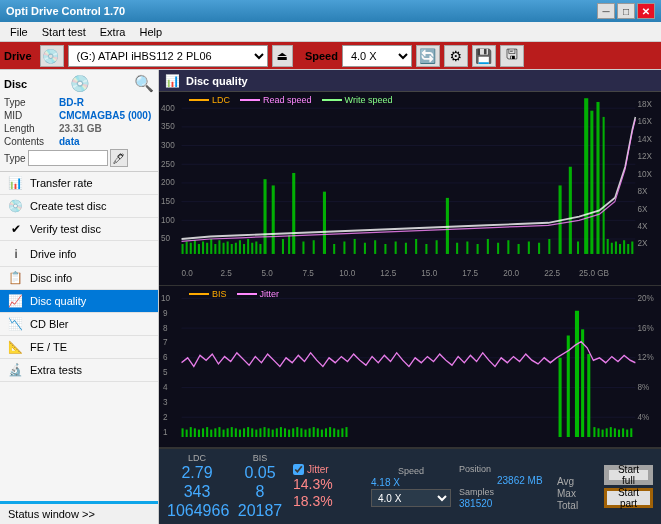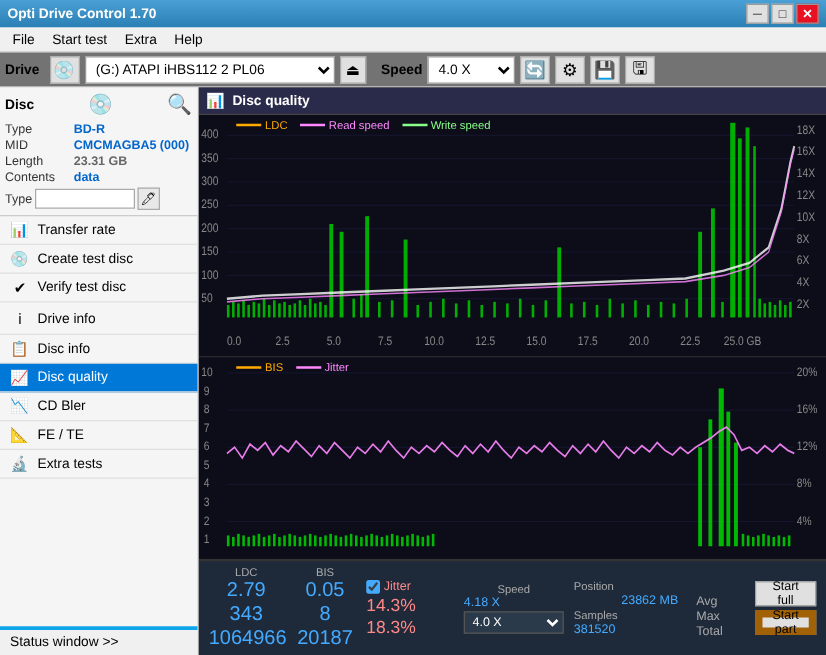"Drive" .toolbar { background: #737373 -> #b91c1c }
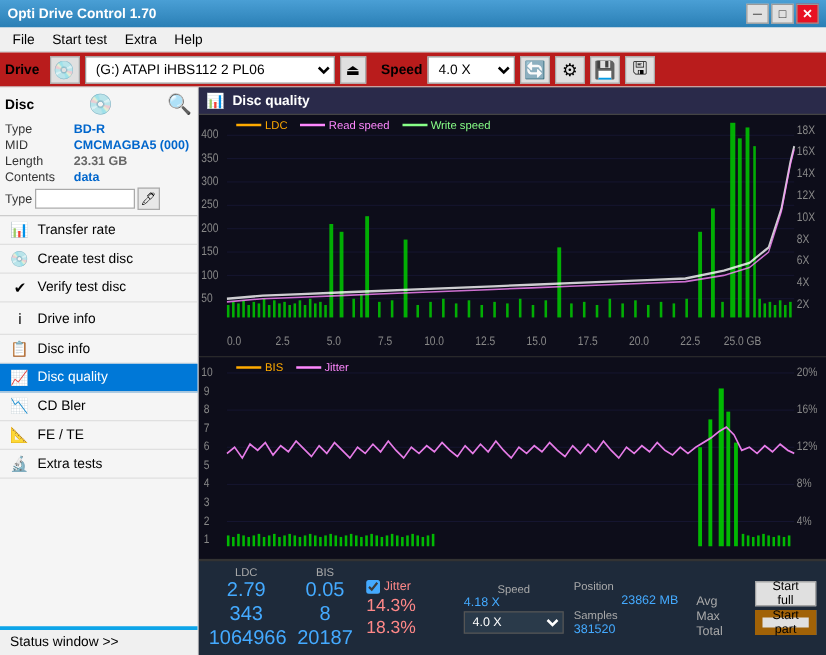"Start full" .start-full-btn { border: 1px solid #a3a3a3 -> 5px solid #a3a3a3 }
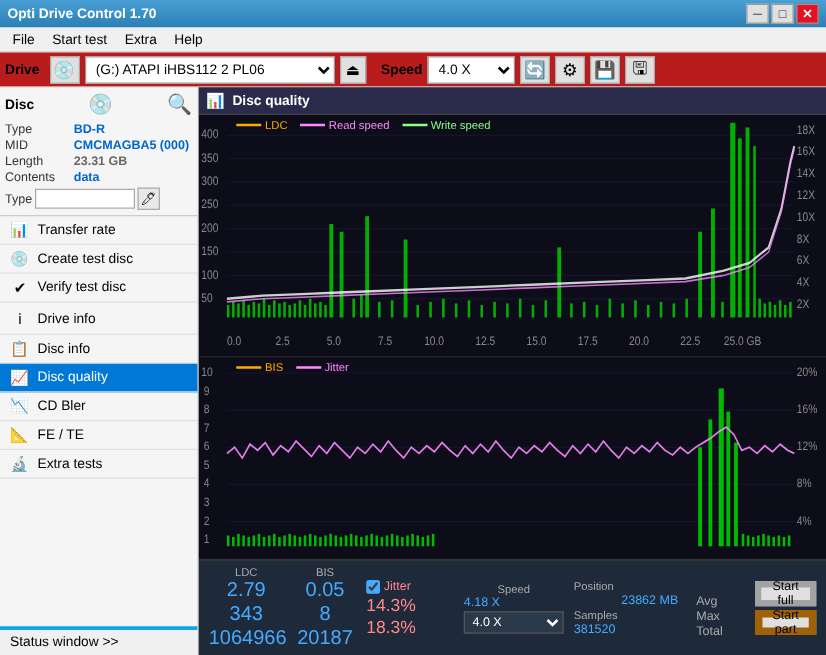"Start part" .start-part-btn { border: 6px solid #a16207 -> 3px solid #a16207 }
